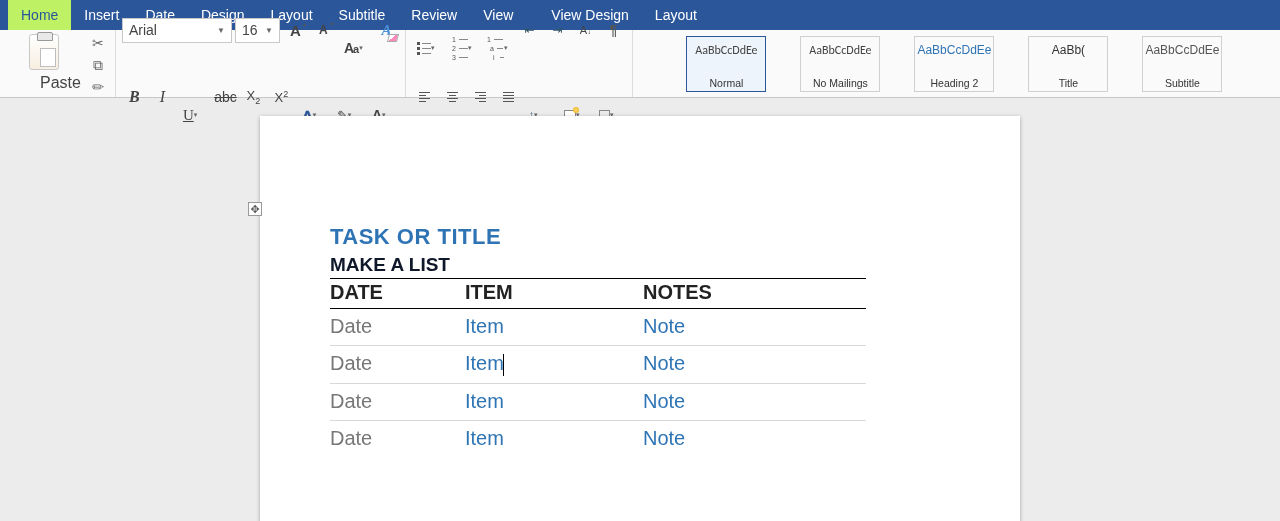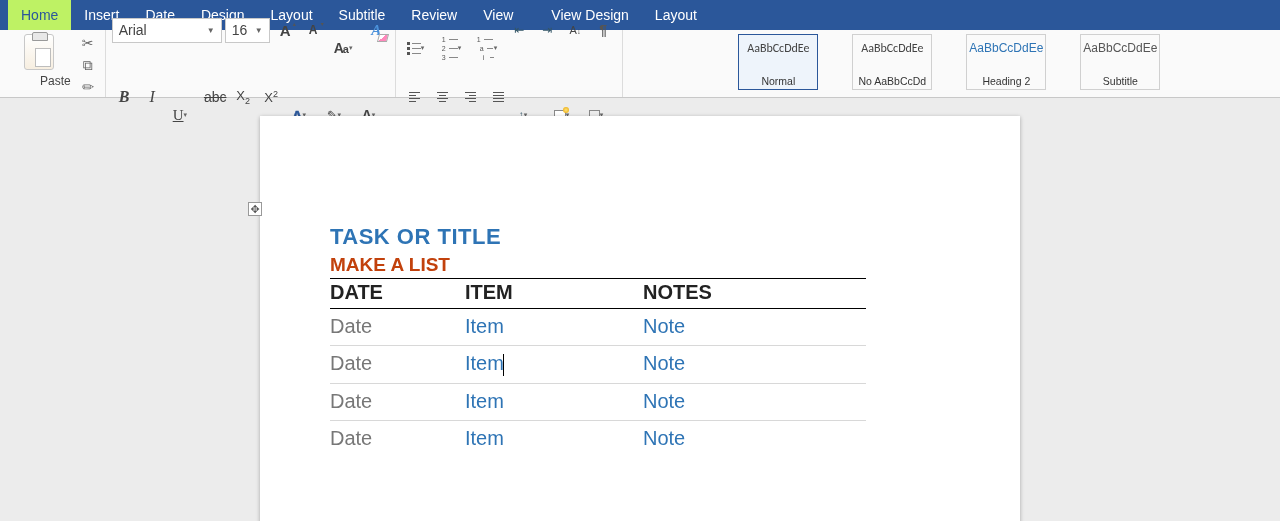"AaBbCcDdEe" .styles-group { align-items: flex-start -> center }
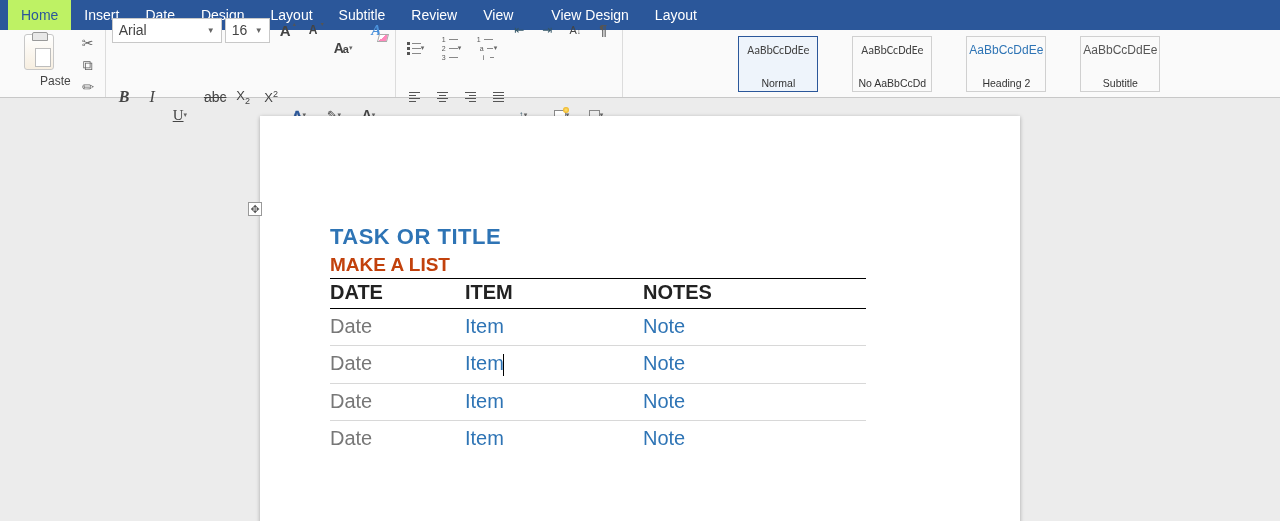"AaBb(" div.style-box { html: none -> <div> <div>AaBb(</div> <div>Title</div> </div> }
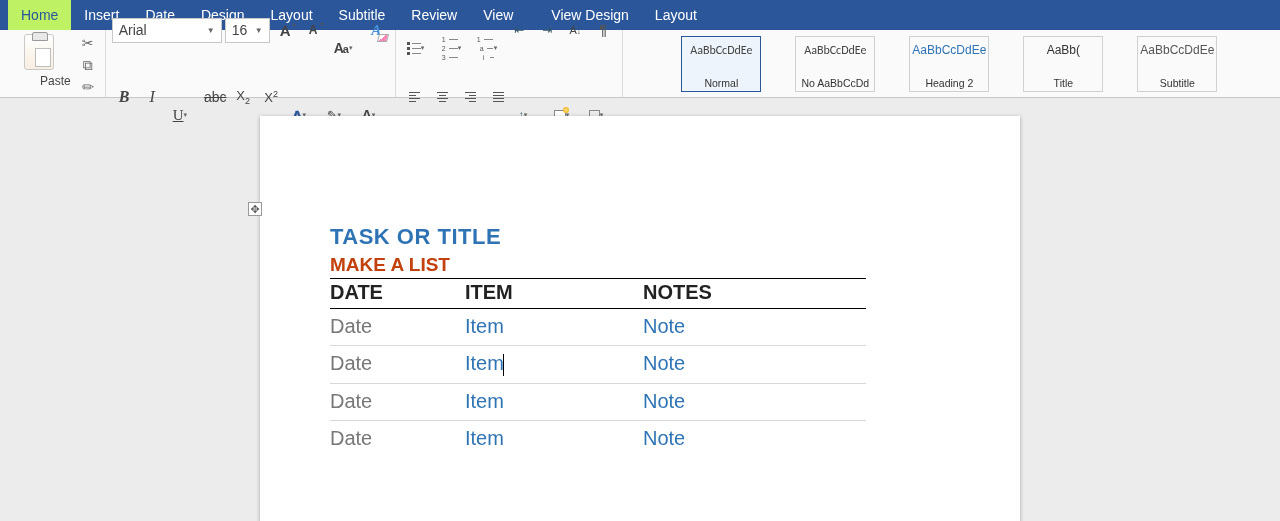"Paste" .paste-col span { font-size: 12px -> 16px }
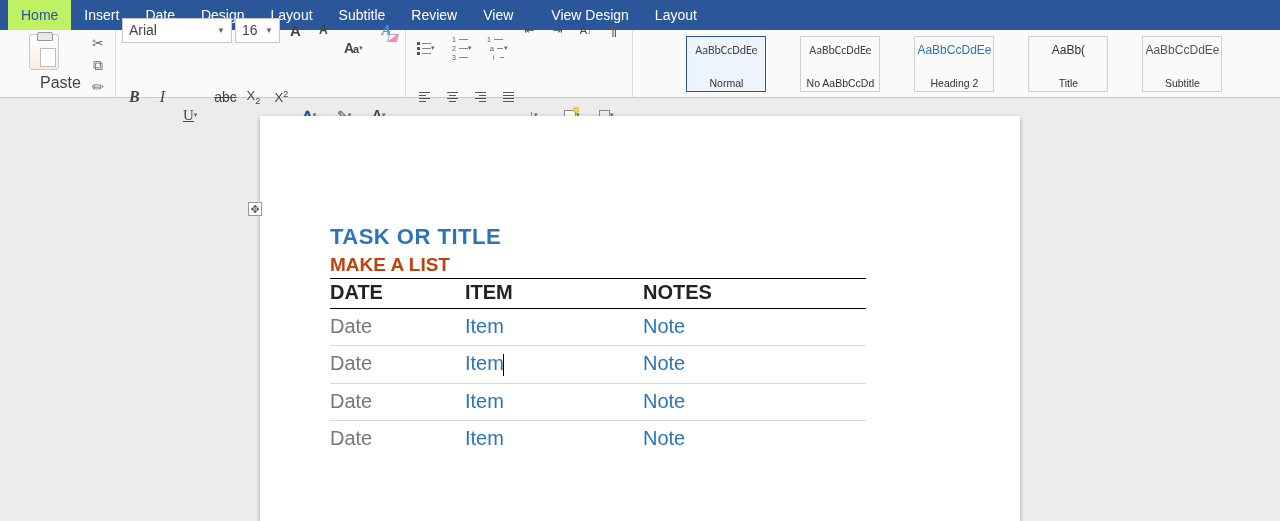"No AaBbCcDd" div.label { text: AaBbCcDd -> Mailings }
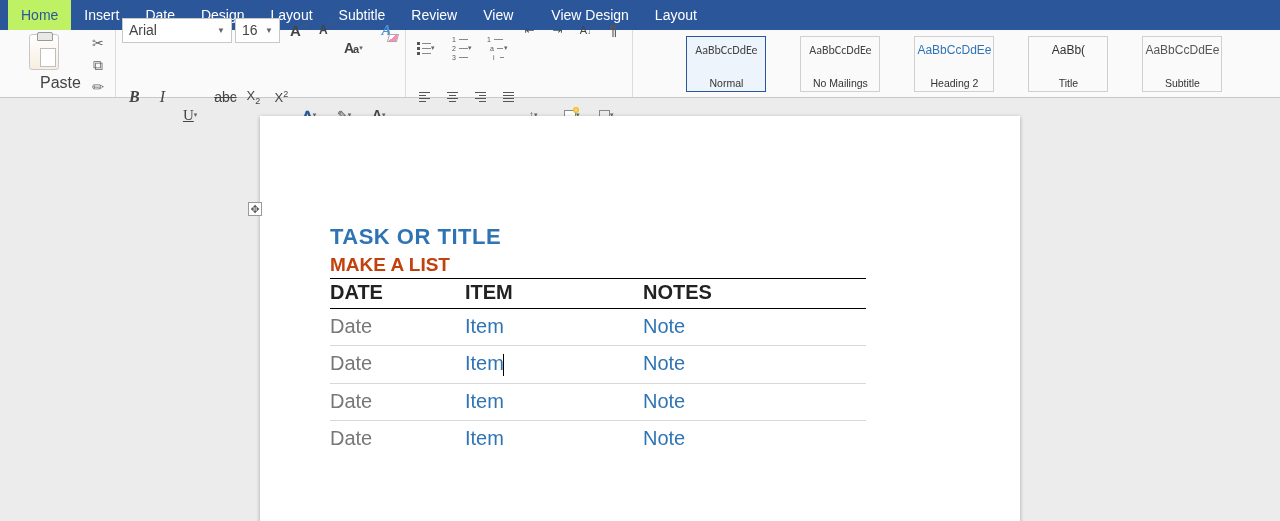"MAKE A LIST" .doc-sub { color: #c2410c -> #0f172a }
